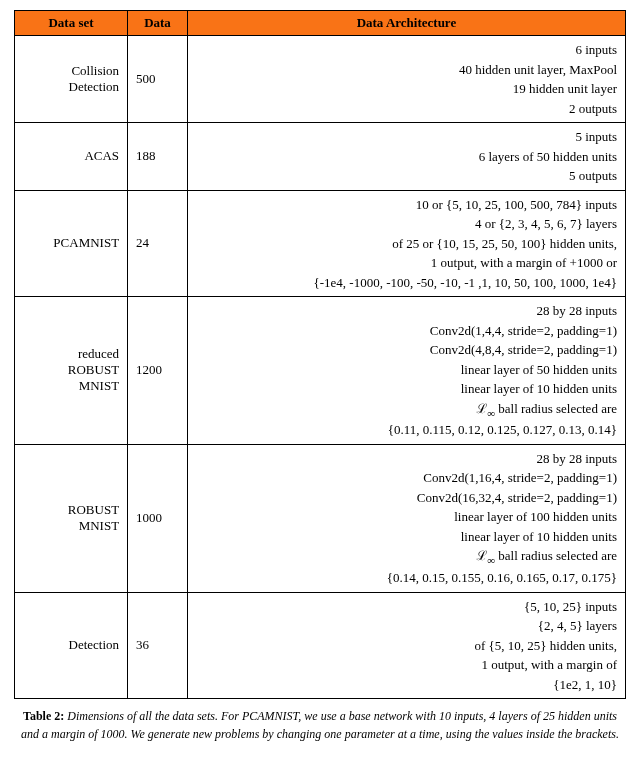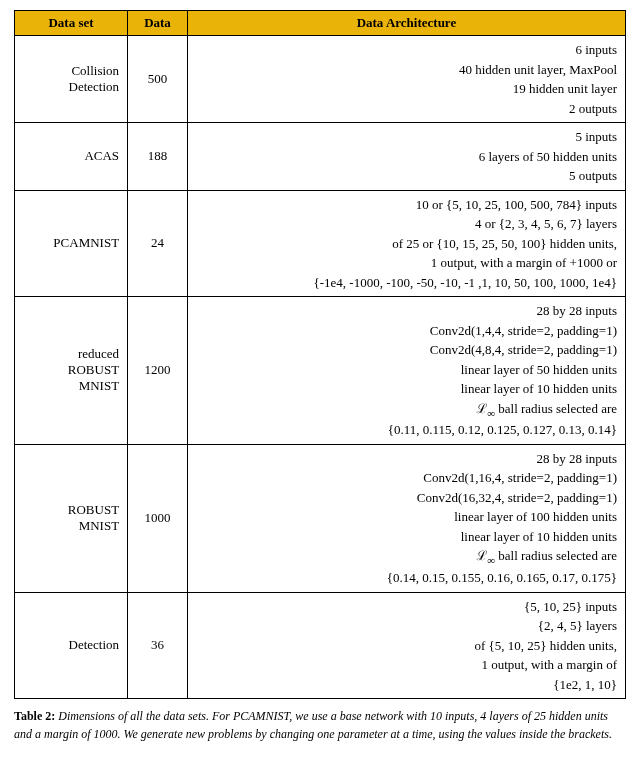"Data set" th { background: #eab308 -> #f97316 }
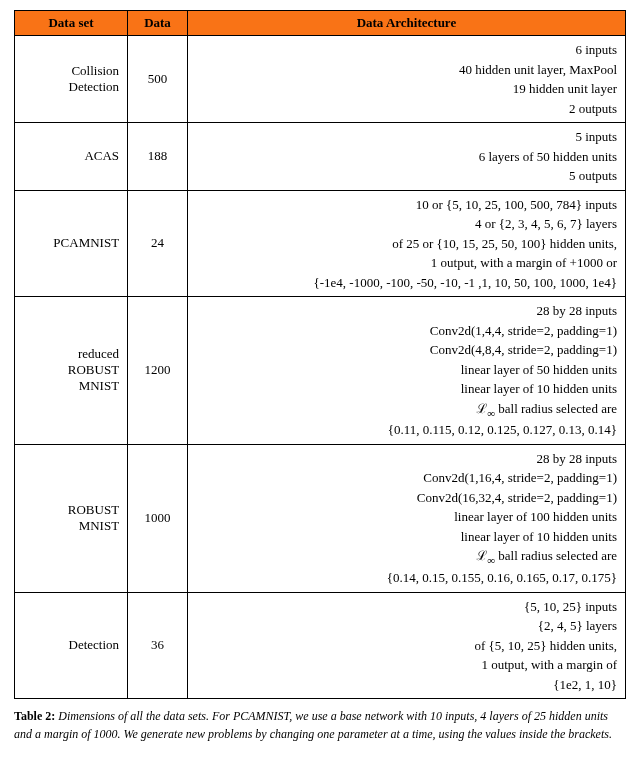"500" td.count { text-align: center -> left }
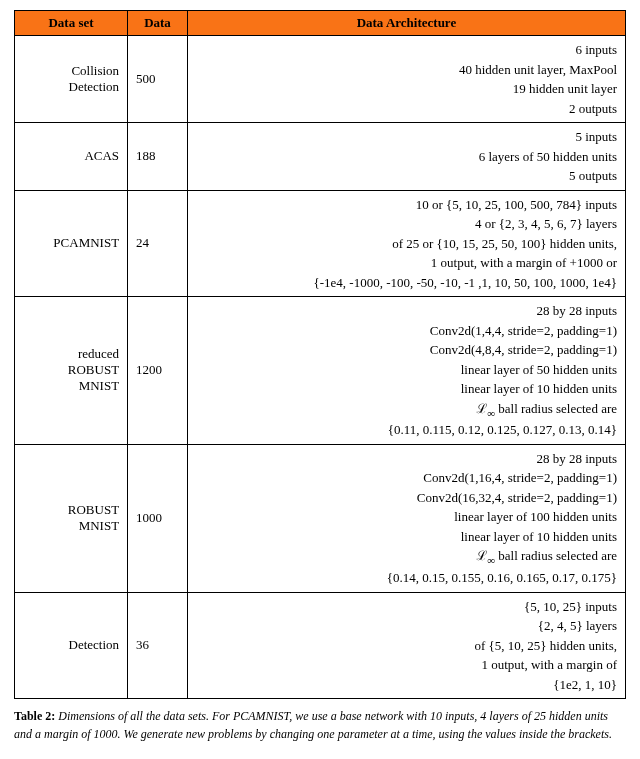"Table 2: Dimensions of all" .caption { text-align: none -> center }
